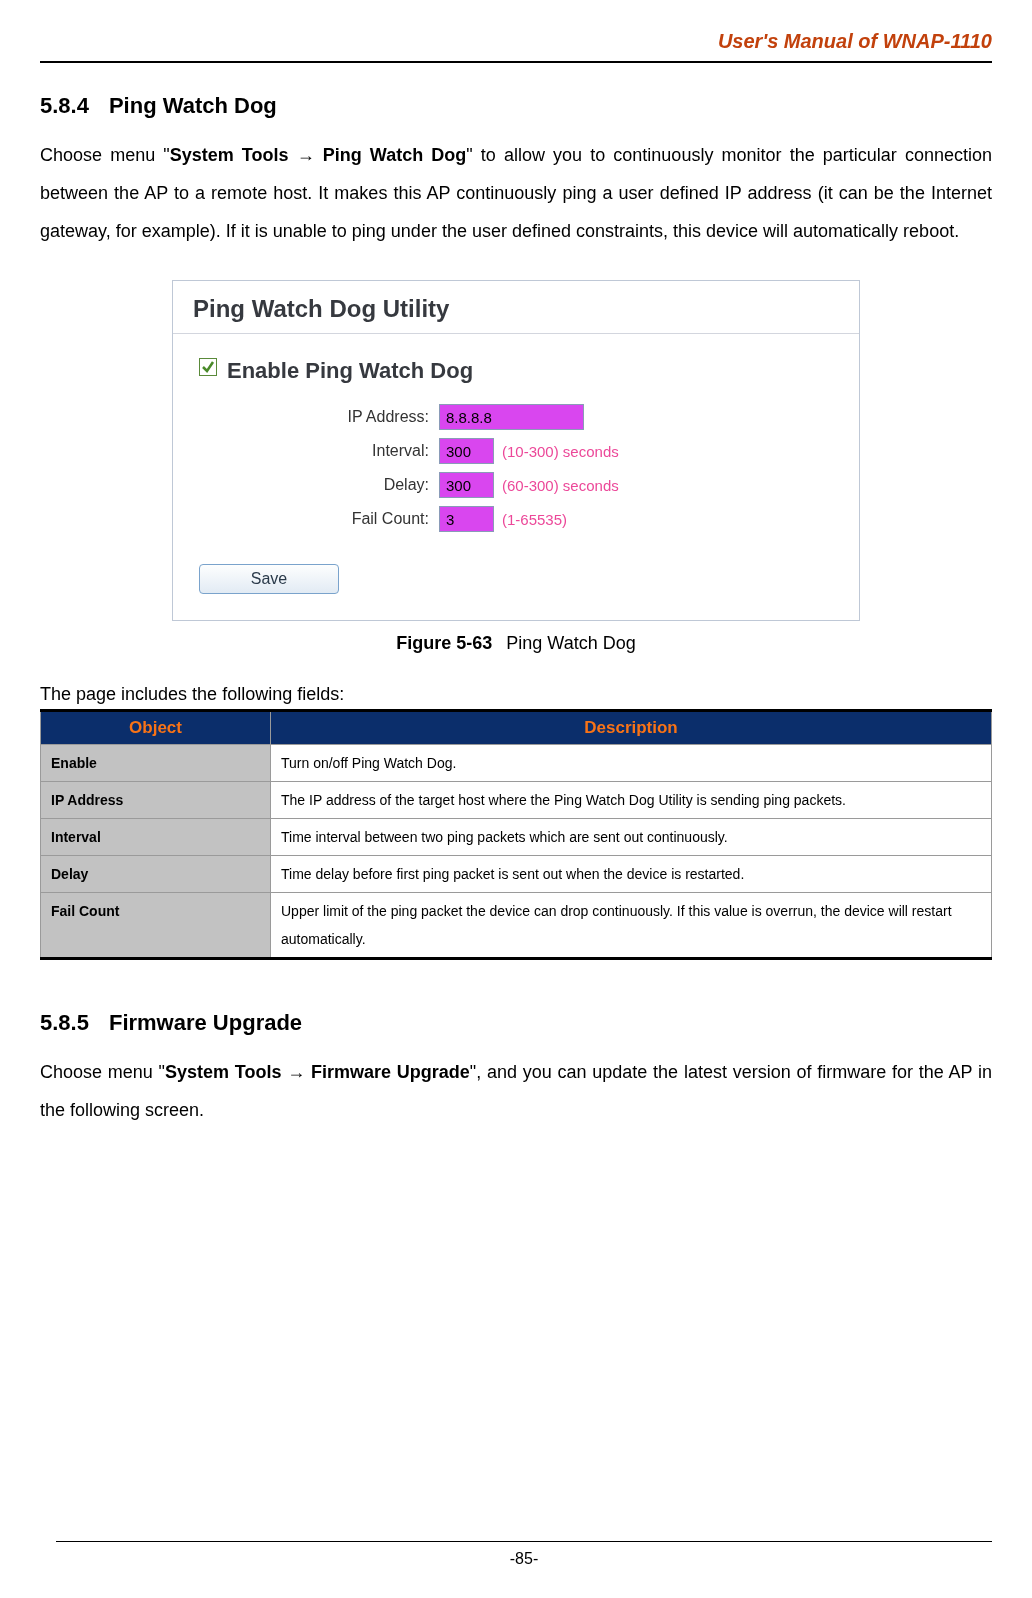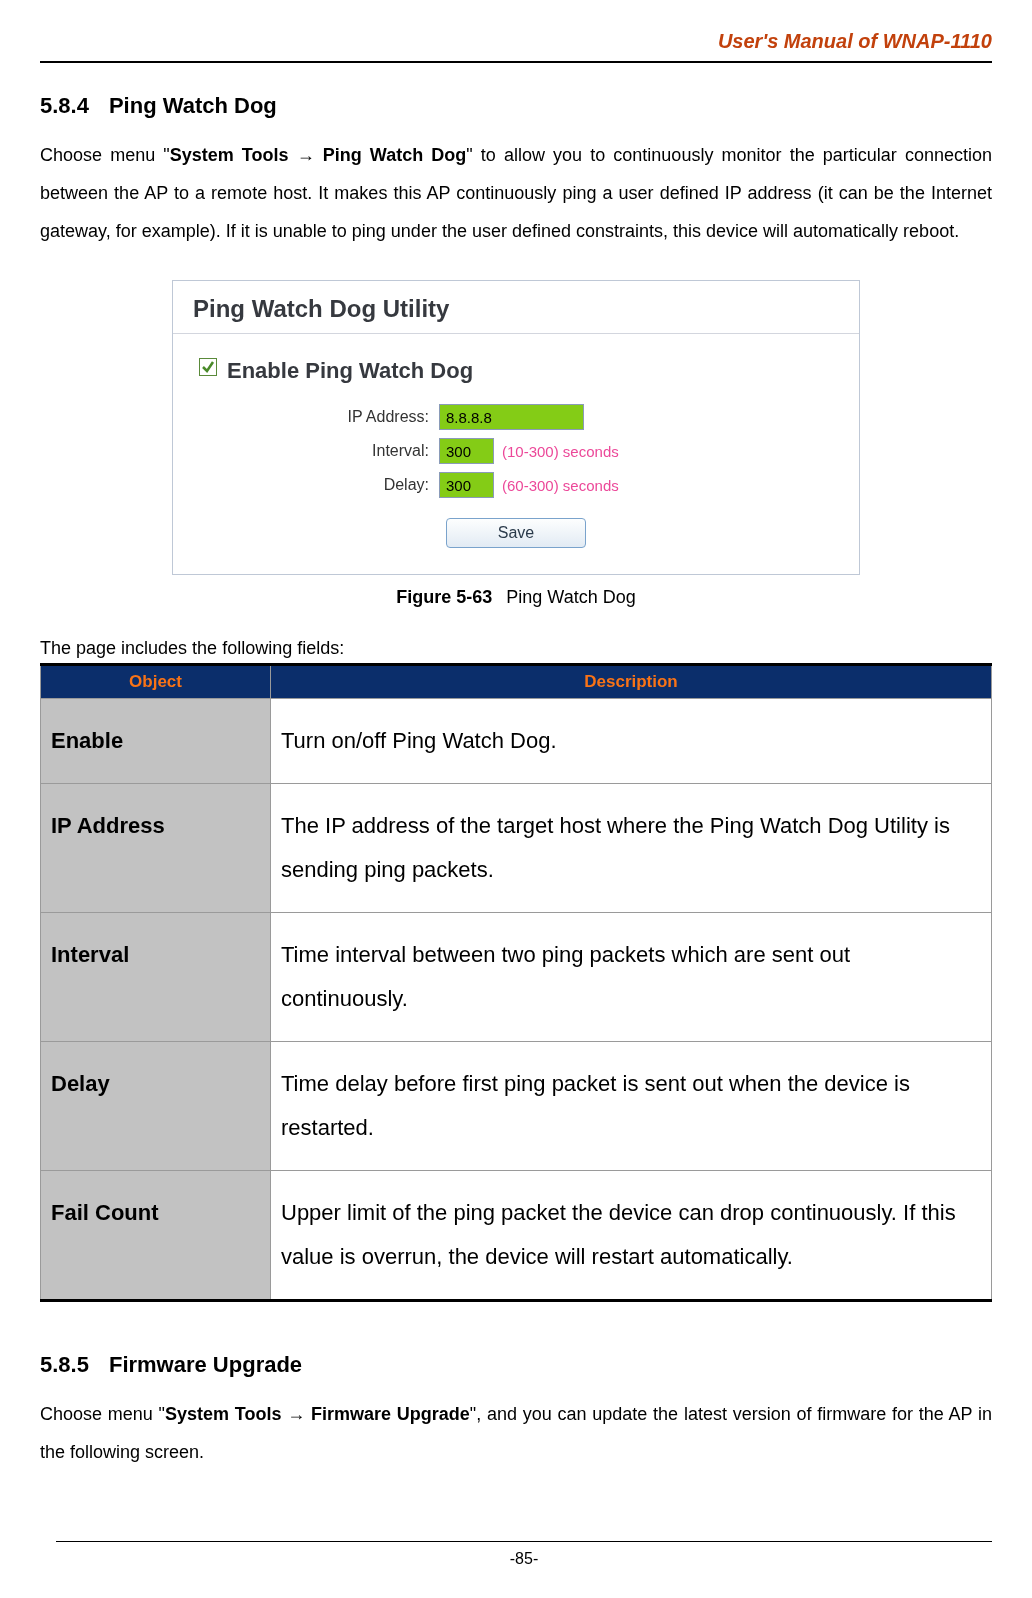"8.8.8.8" .form-input { background: #84cc16 -> #d946ef }
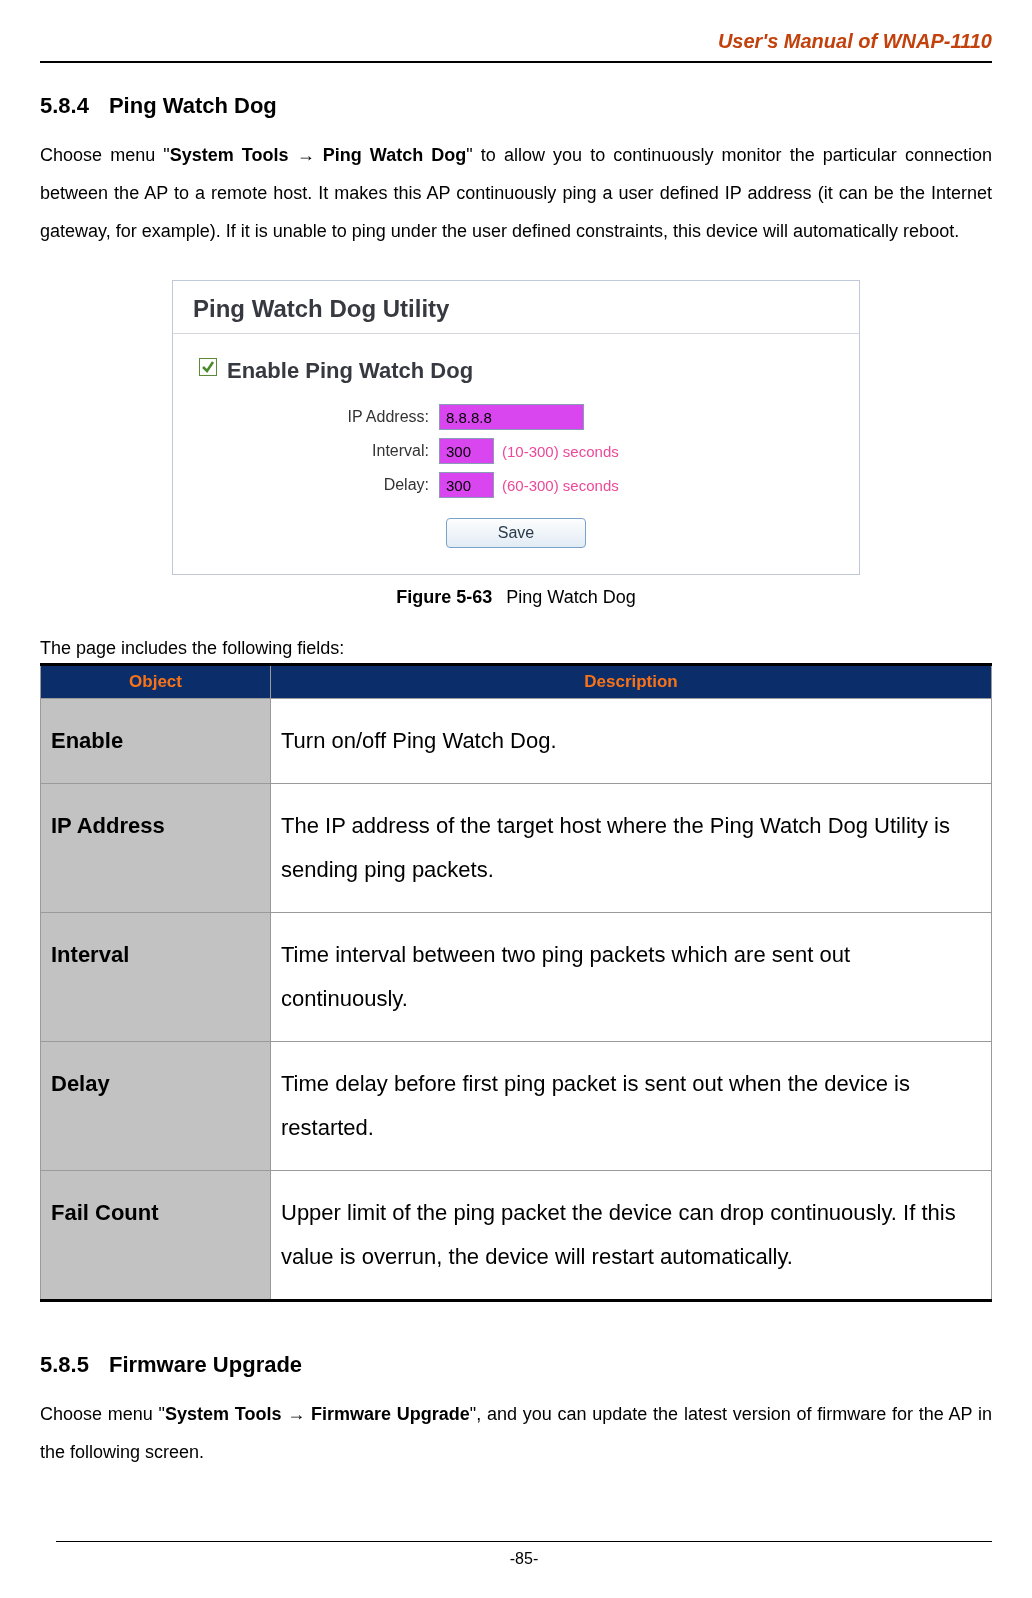"Fail Count:" div.form-row { html: none -> <div> <div>Fail Count:</div> <input> <span>(1-65535)</span> </div> }
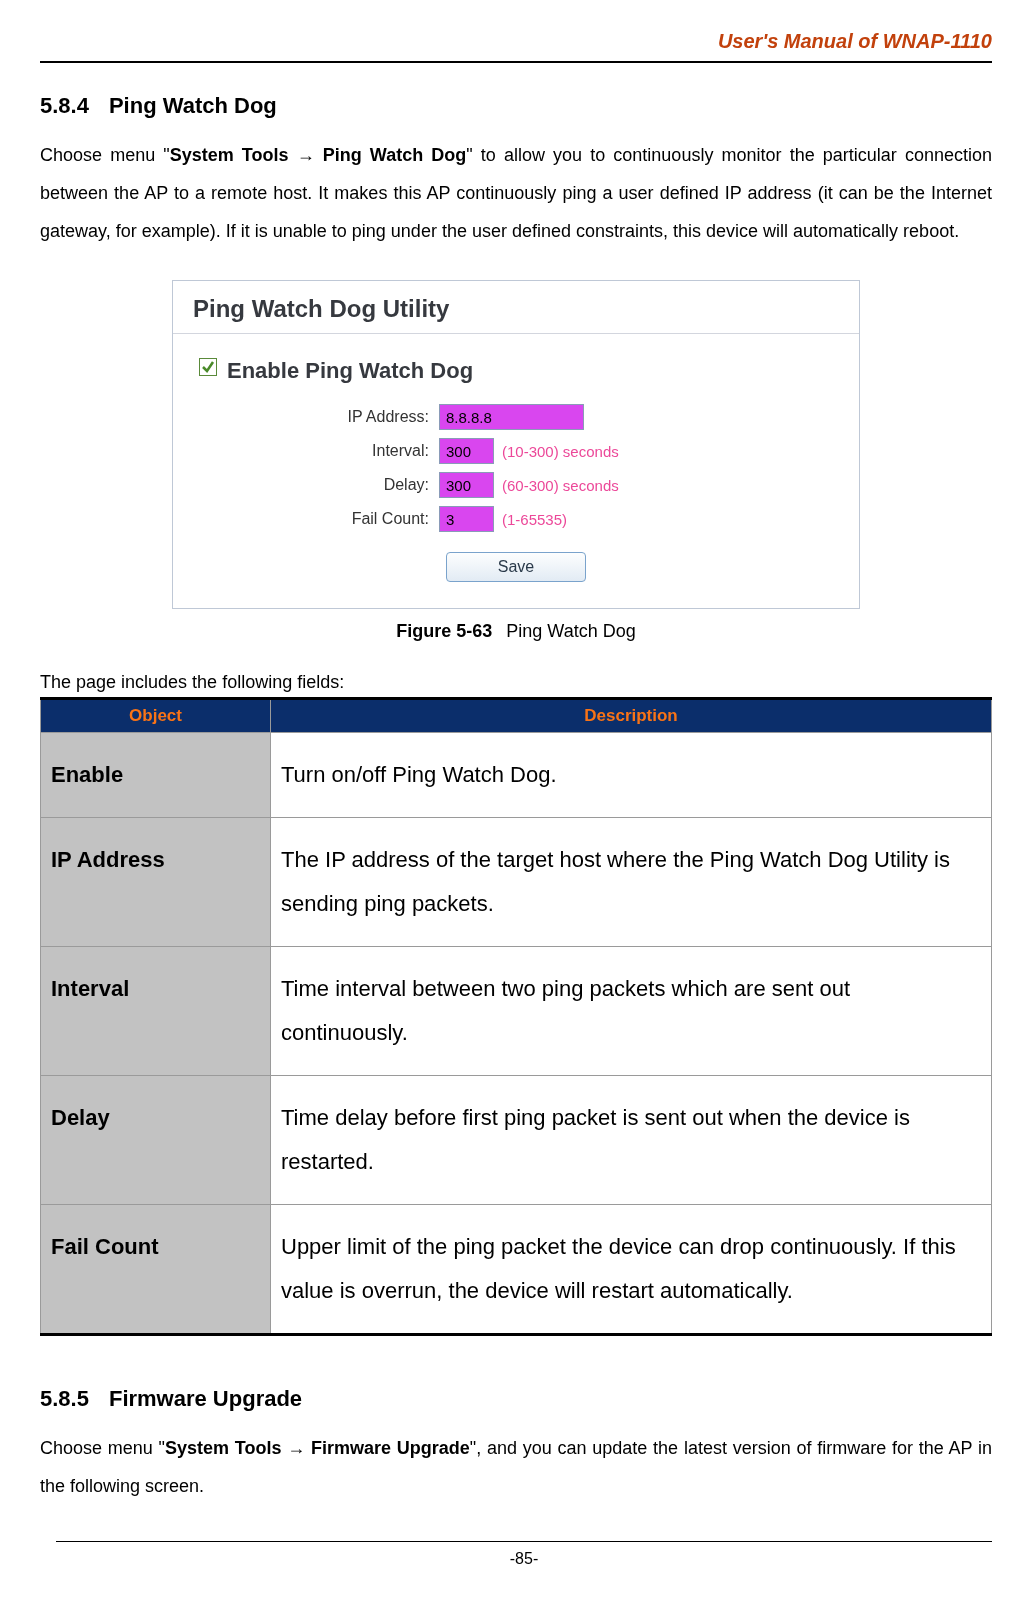"Save" .save-row { justify-content: center -> none; margin-top: 20px -> 32px }
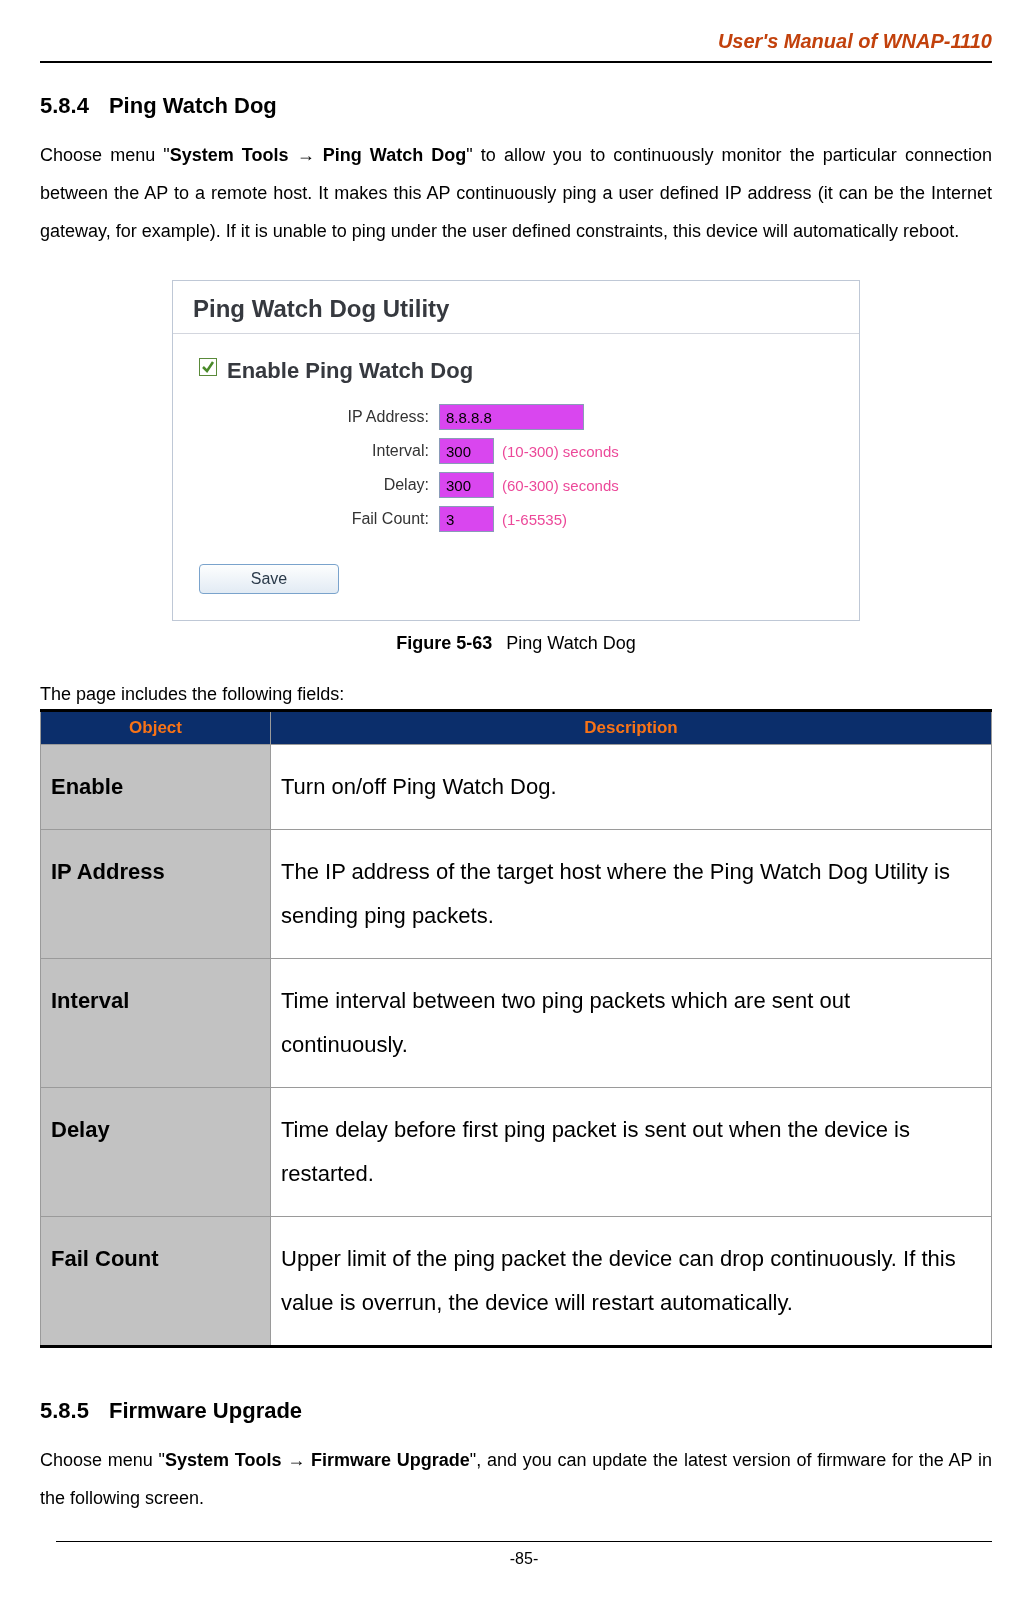"Enable" .fields-table td { font-size: 22px -> 14px; padding: 20px 10px -> 4px 10px }
